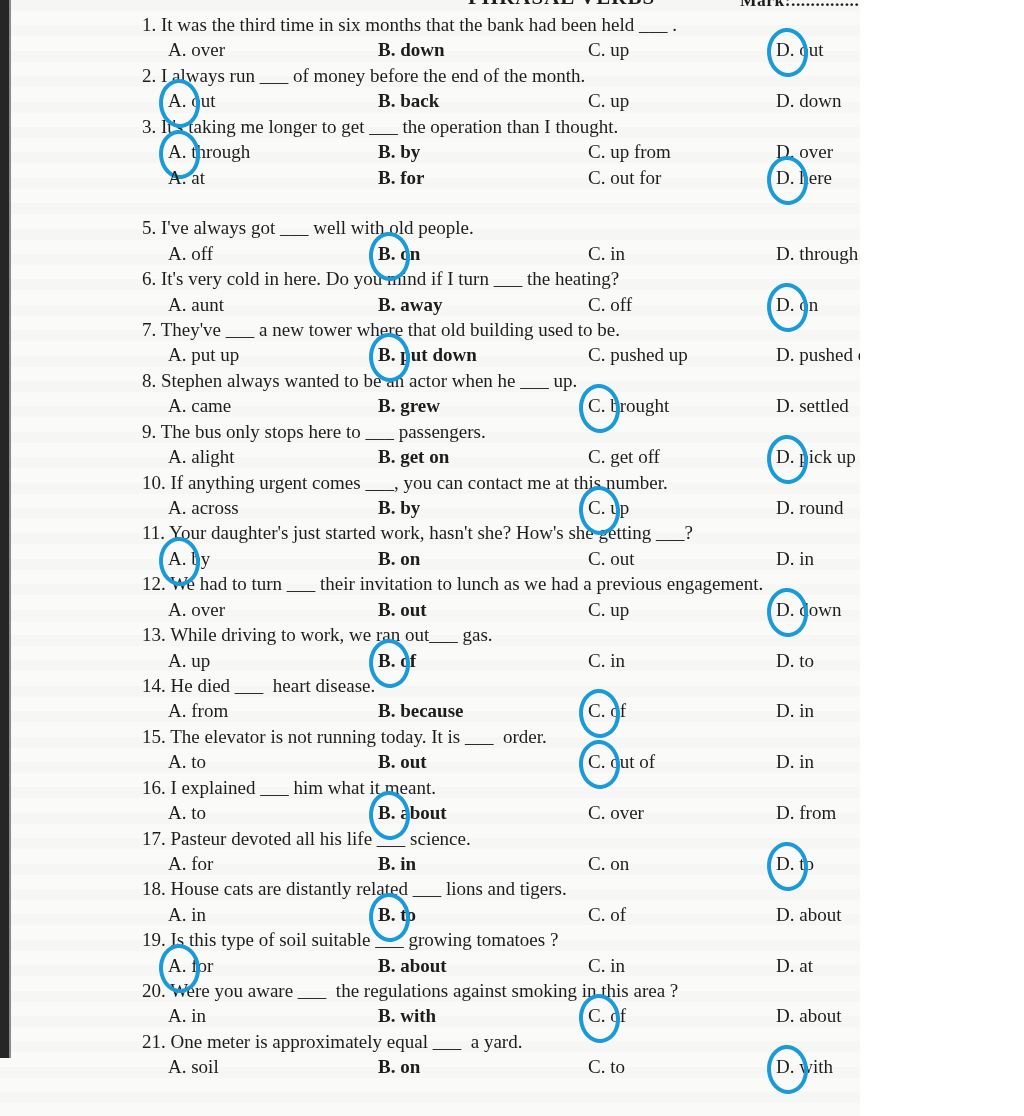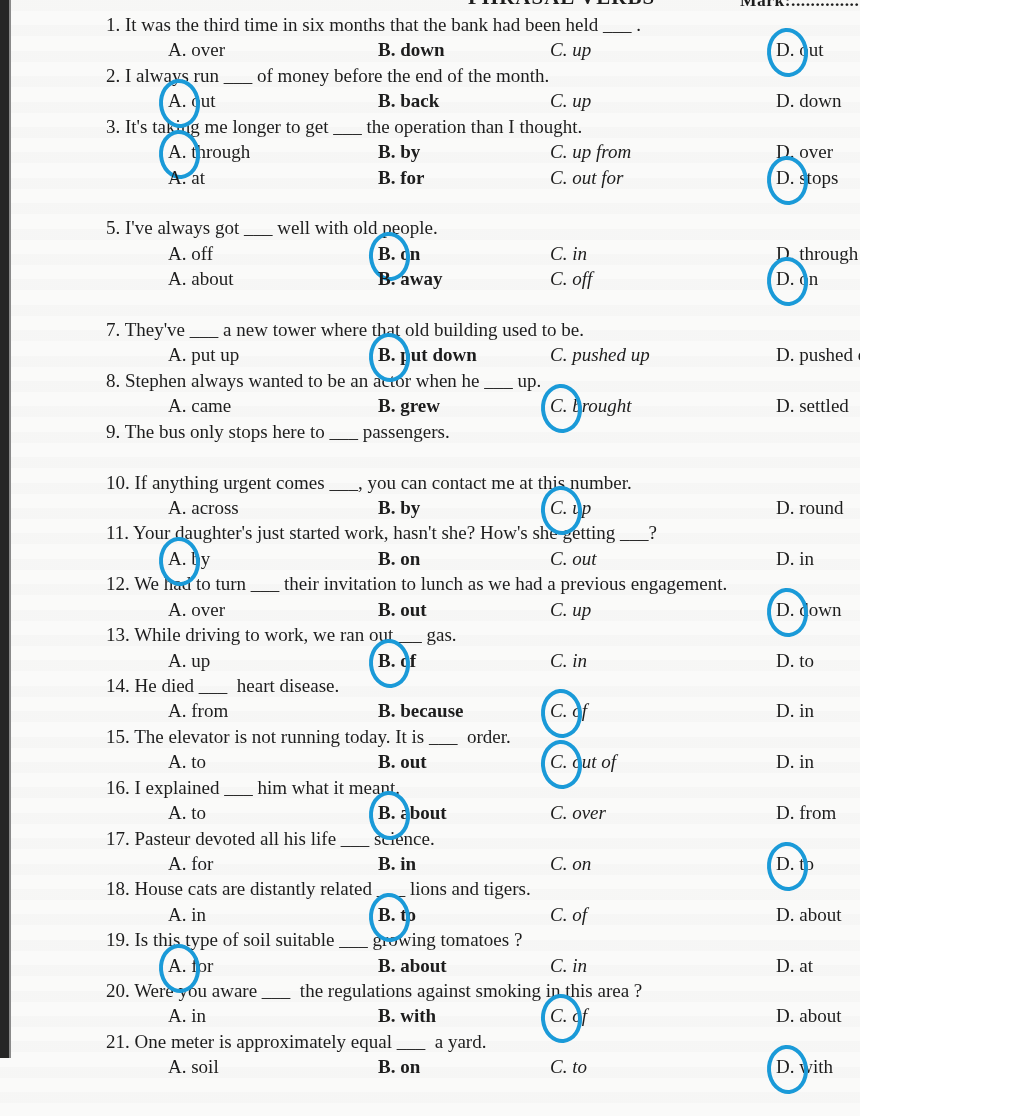"1. It was the third" .q-text { margin-left: none -> 36px }
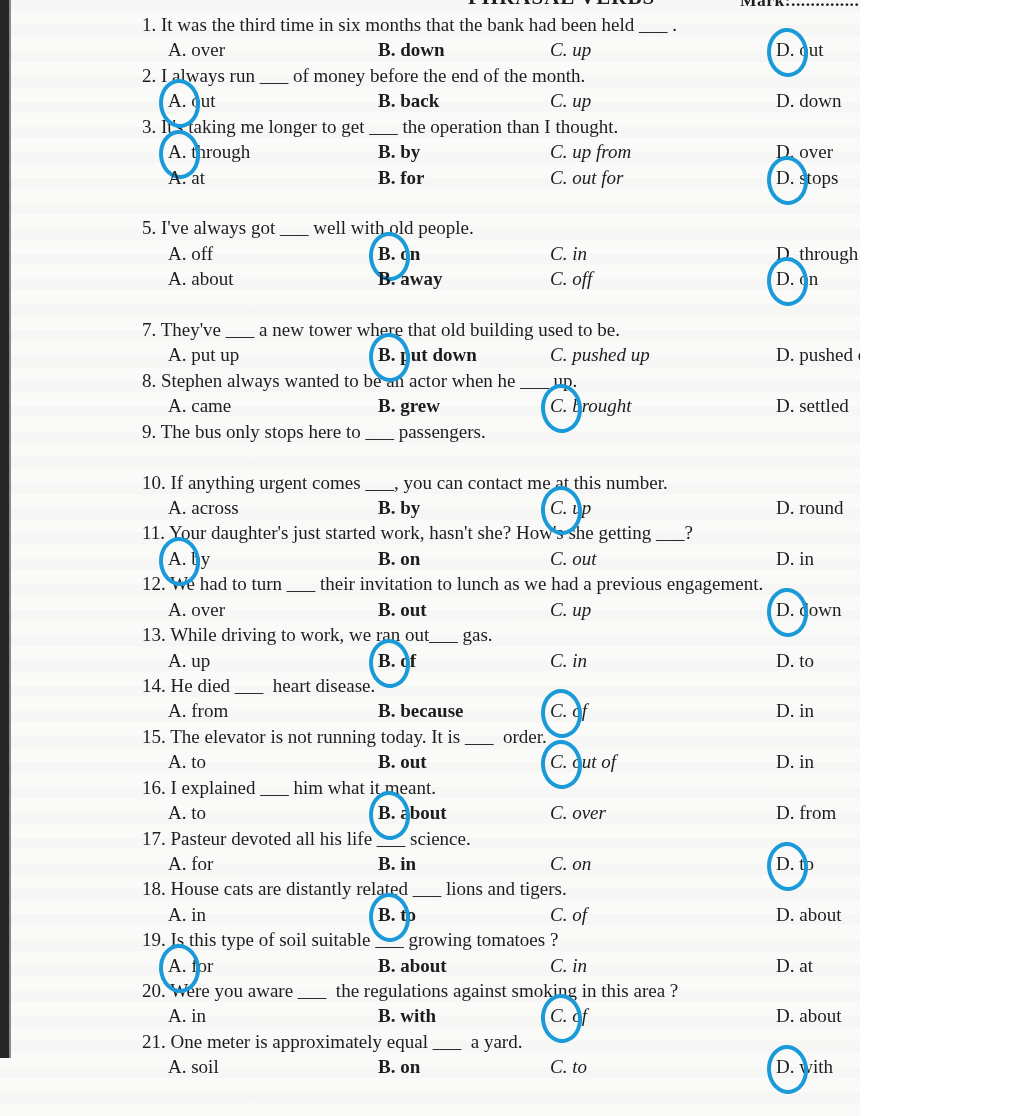"C. up" .col2 { font-style: italic -> none; left: 550px -> 588px }
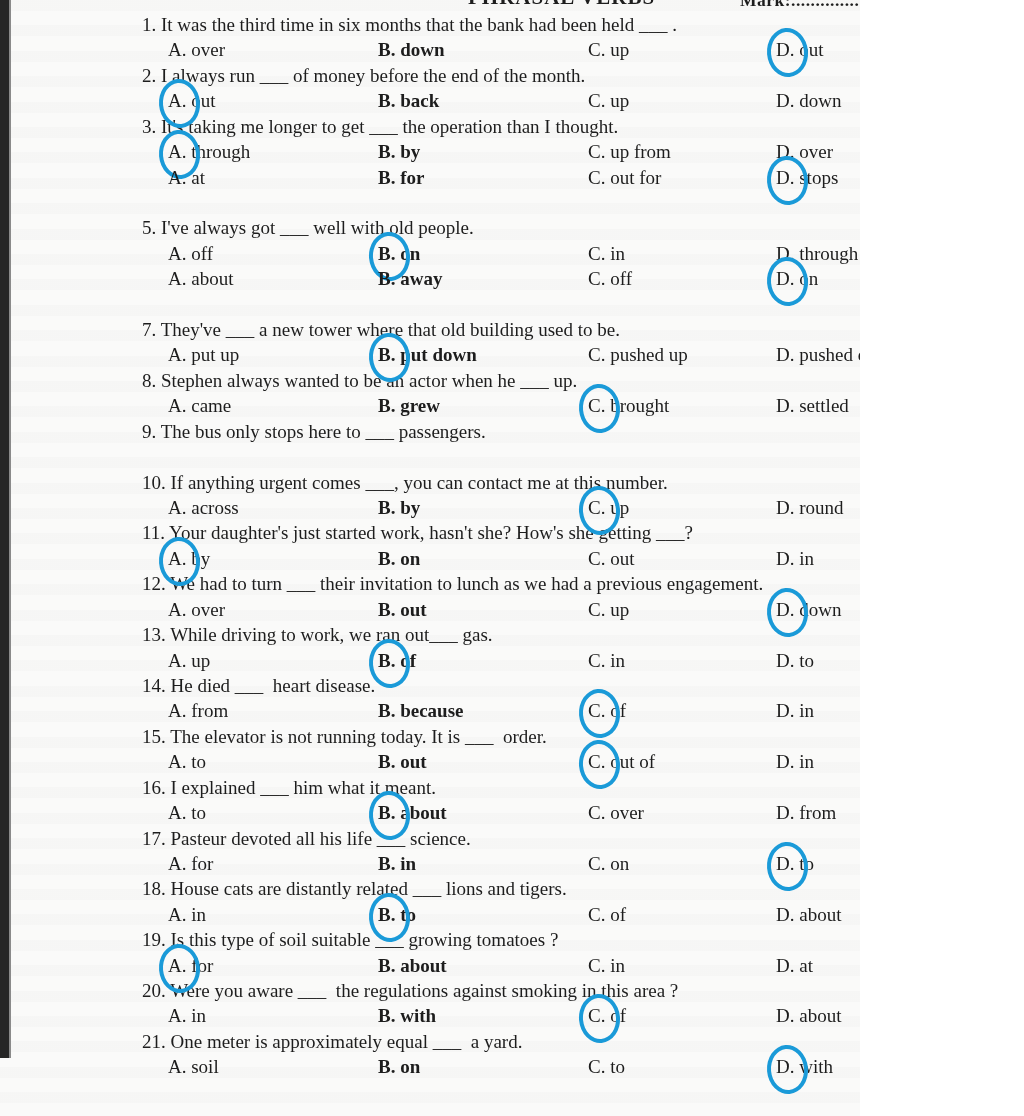"D. stops" span { text: stops -> here }
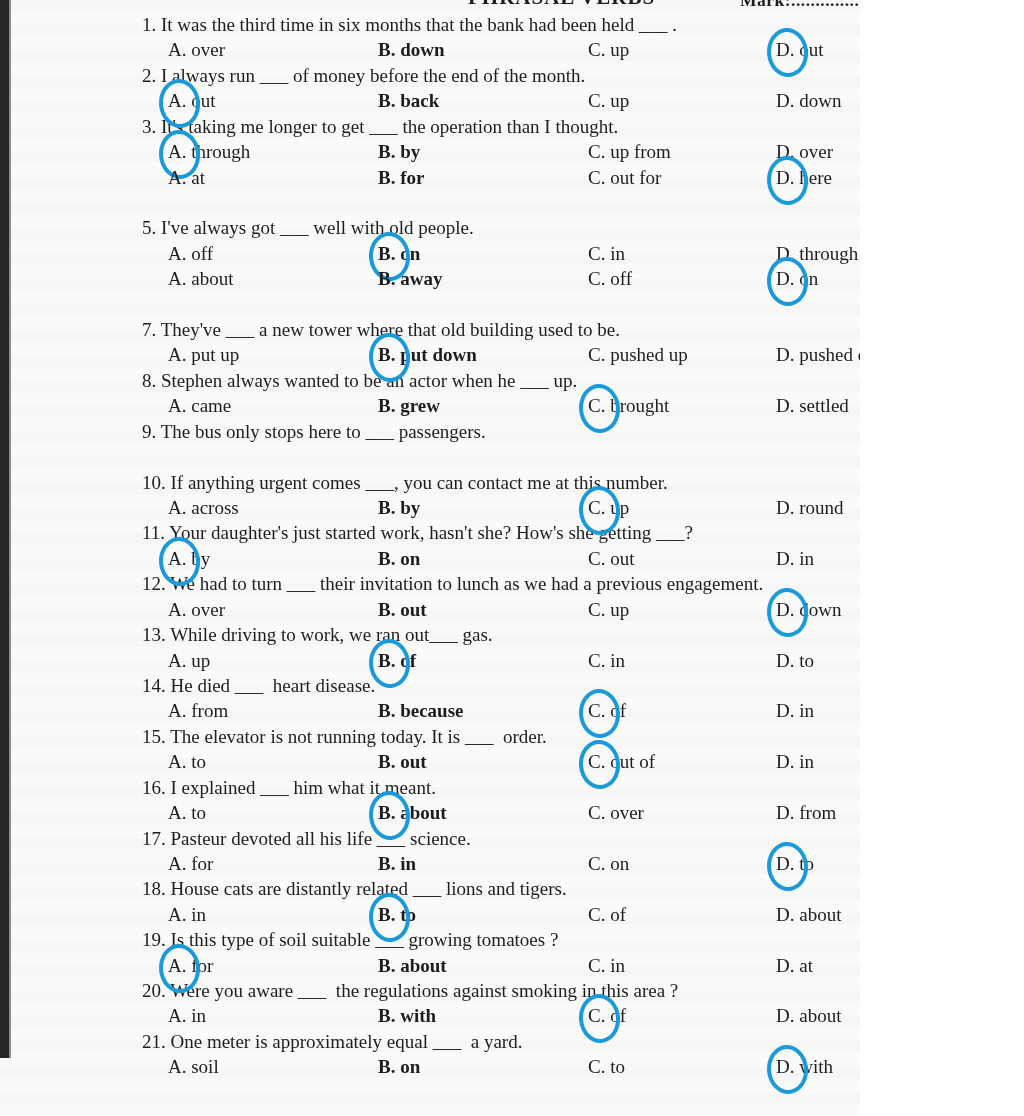"6. It's very cold in" div.q-text { html: none -> <div>6. It's very cold in here. Do you mind if I turn ___ the heating?</div> }
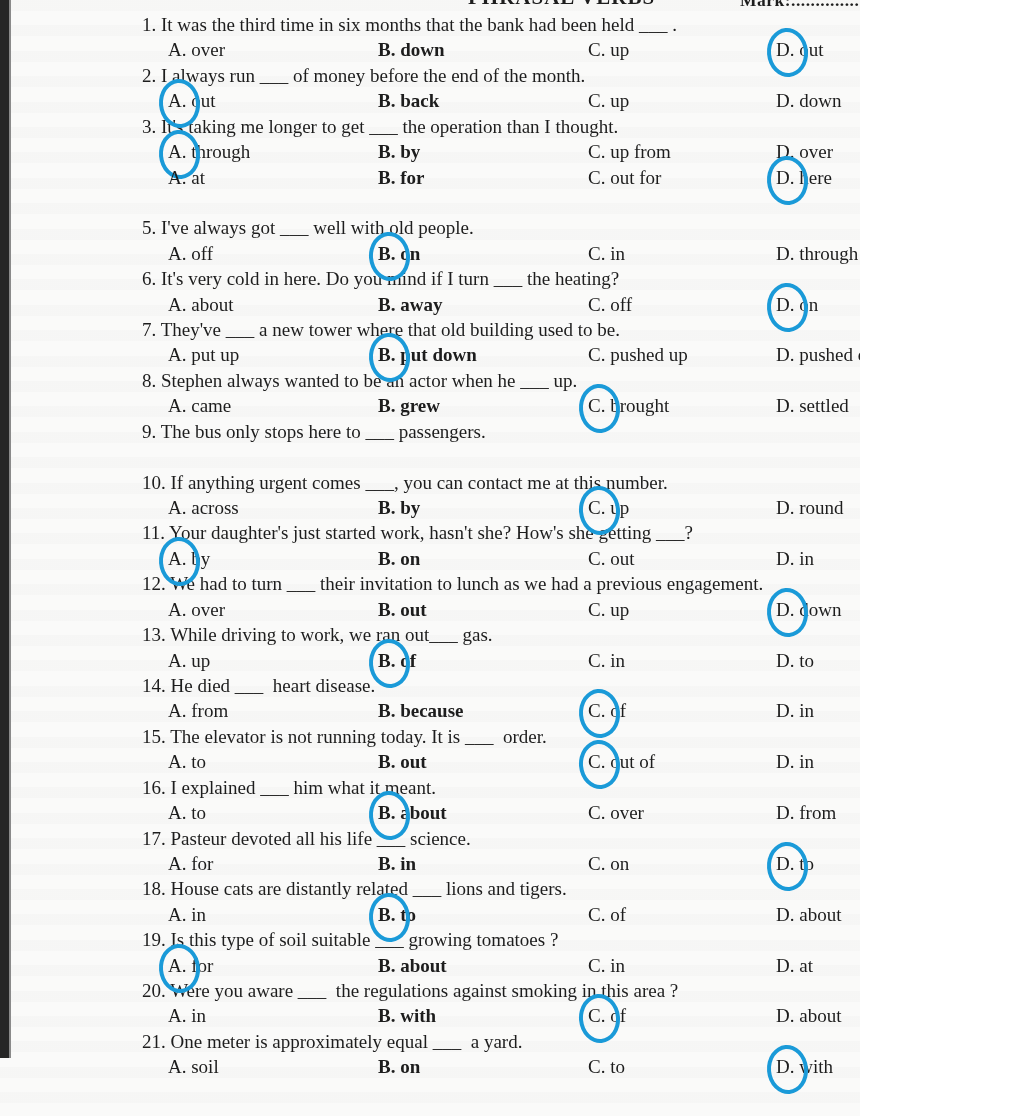"A. about" span { text: about -> aunt }
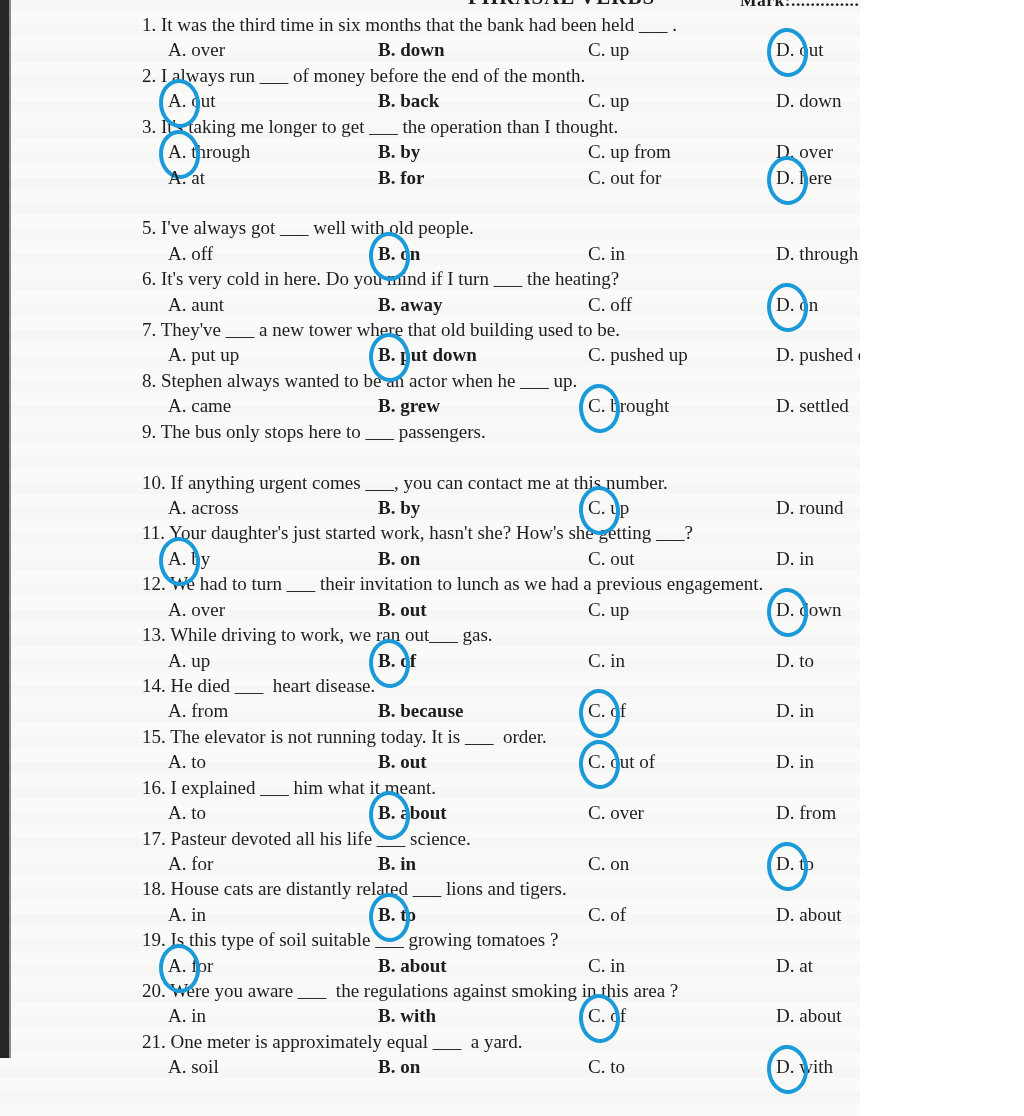"A. alight" div.opts { html: none -> <div> <span><span>A. alight</span></span> <span><span>B. get on</span></span> <span><span>C. get off</span></span> <span><span></span><span>D. pick up</span></span> </div> }
